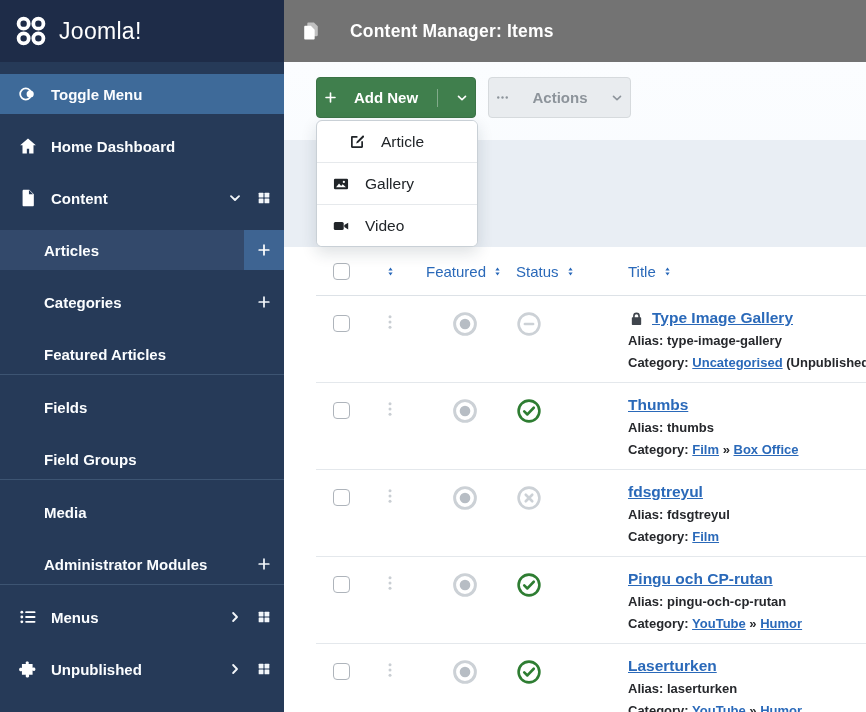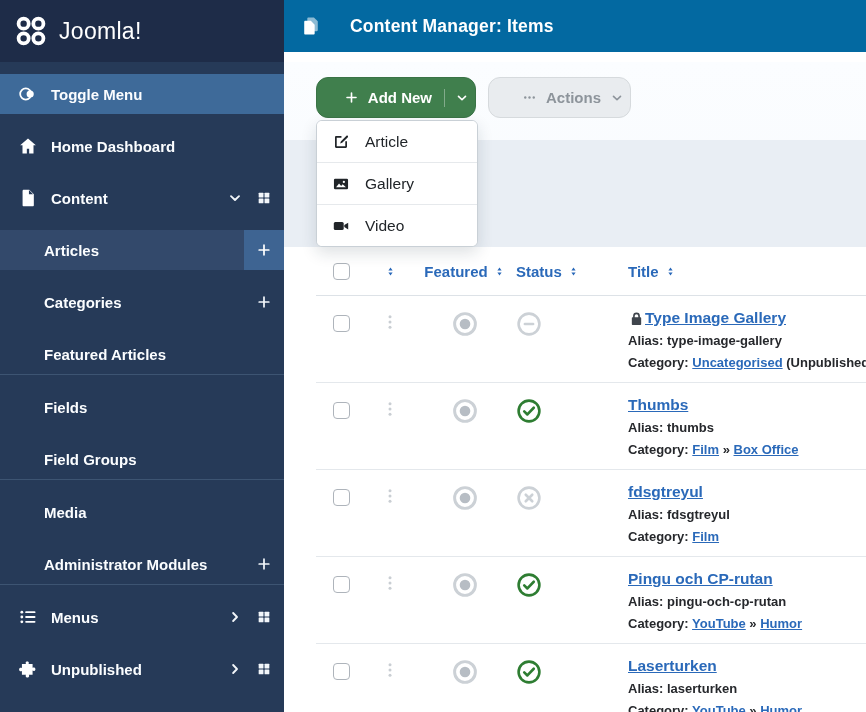"Content Manager: Items" .topbar { background: #0369a1 -> #737373; height: 52px -> 62px }
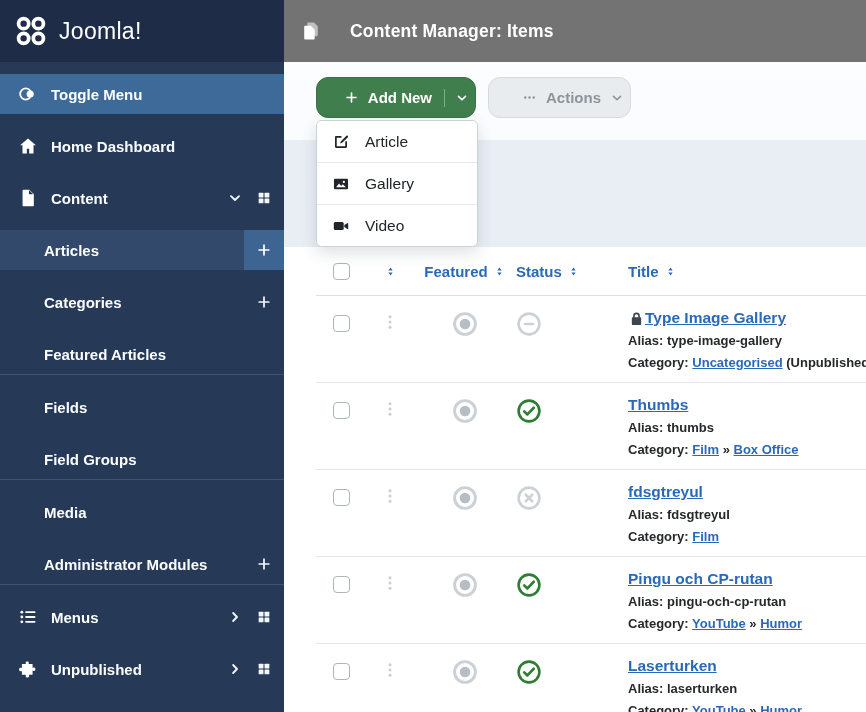"Add New" .btn { border-radius: 12px -> 4px; justify-content: flex-end -> space-between }
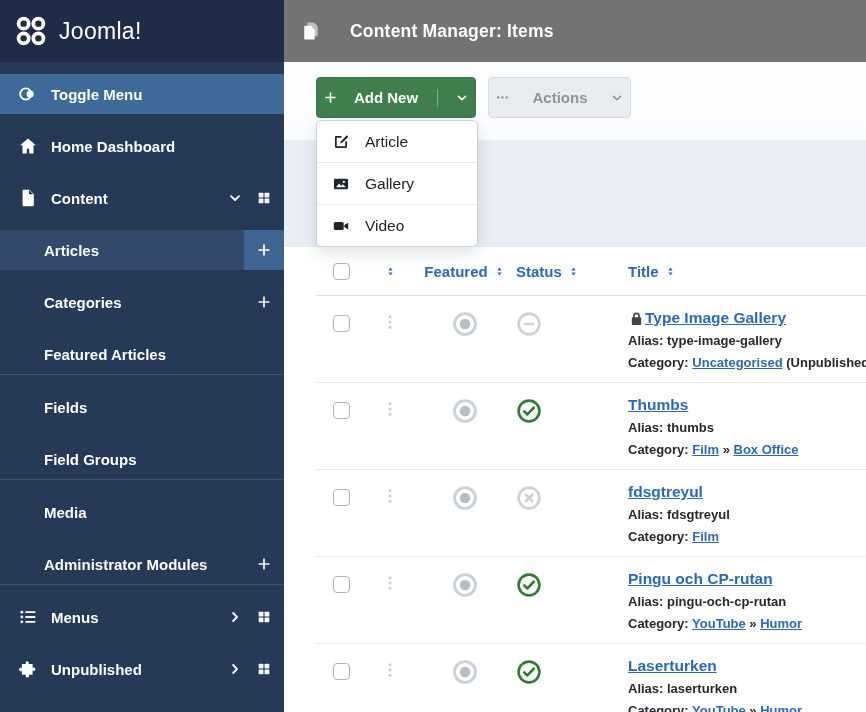"Article" .menu-item:first-child { margin-left: none -> 16px }
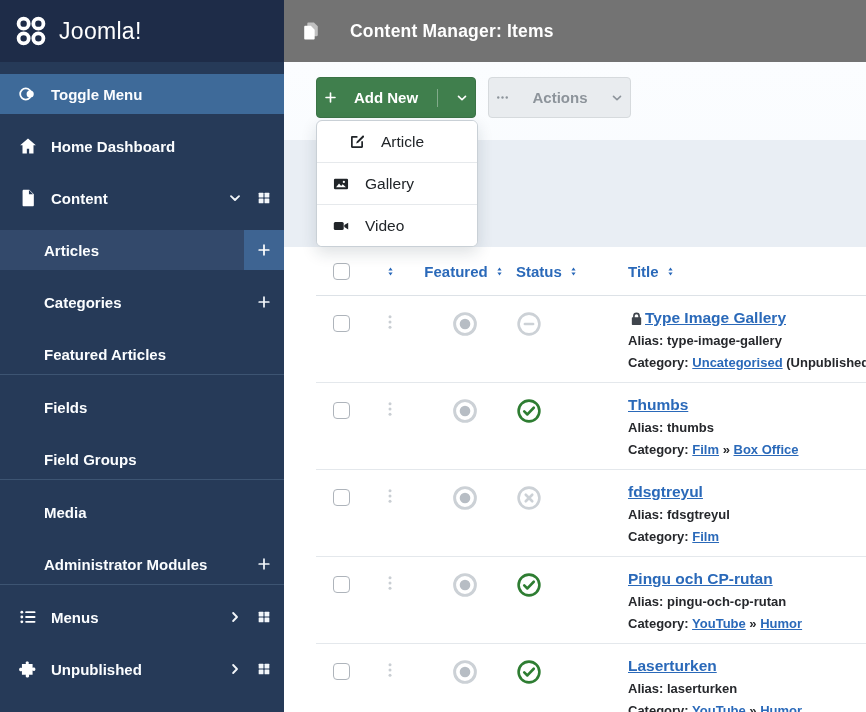"Featured" .th { font-weight: 700 -> 400 }
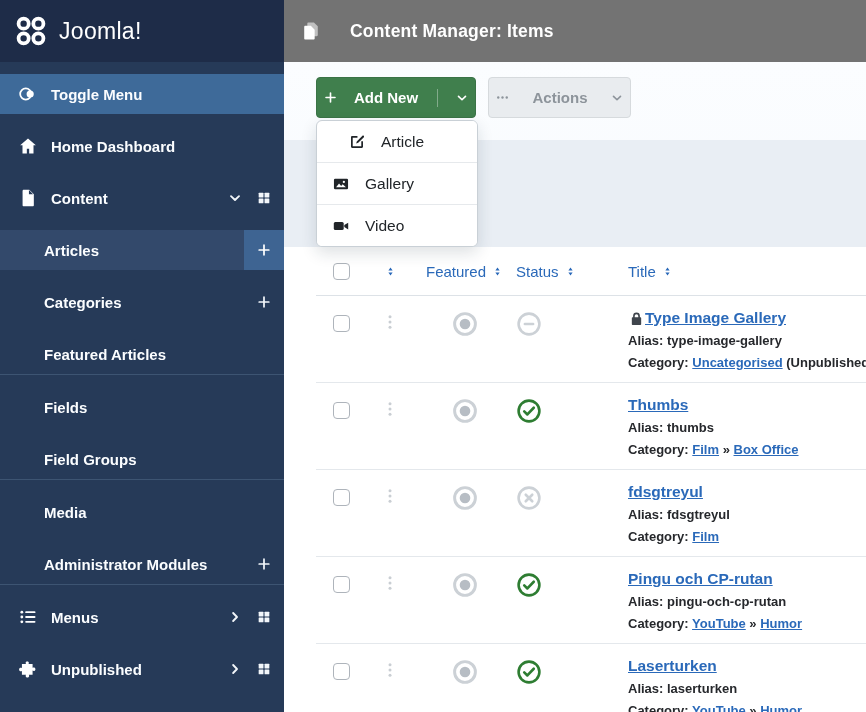"Type Image Gallery" .t-line { gap: none -> 7px }
